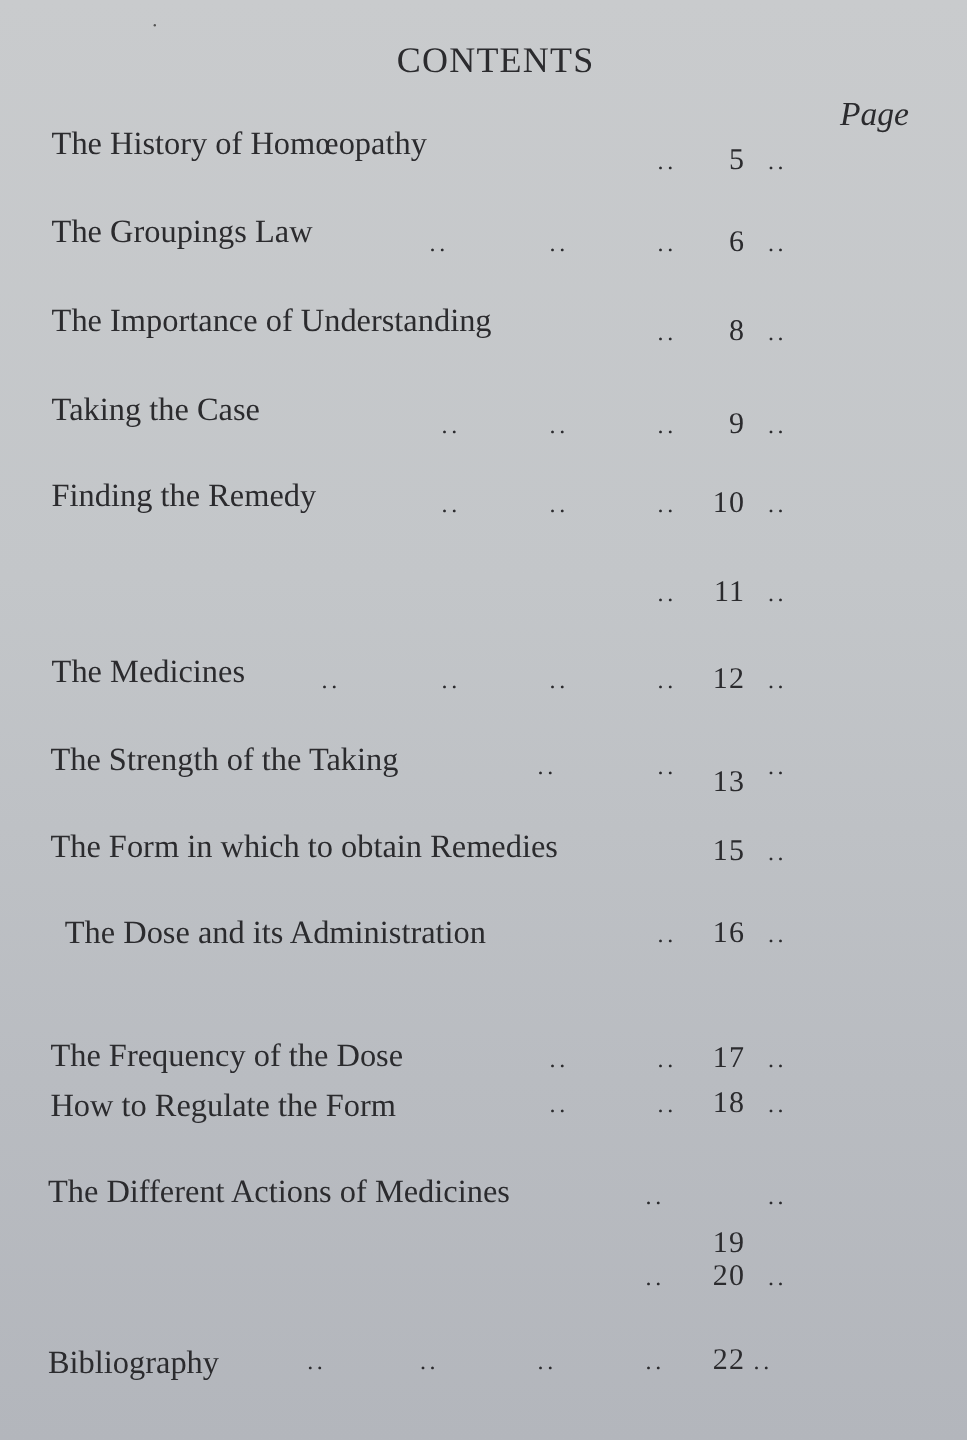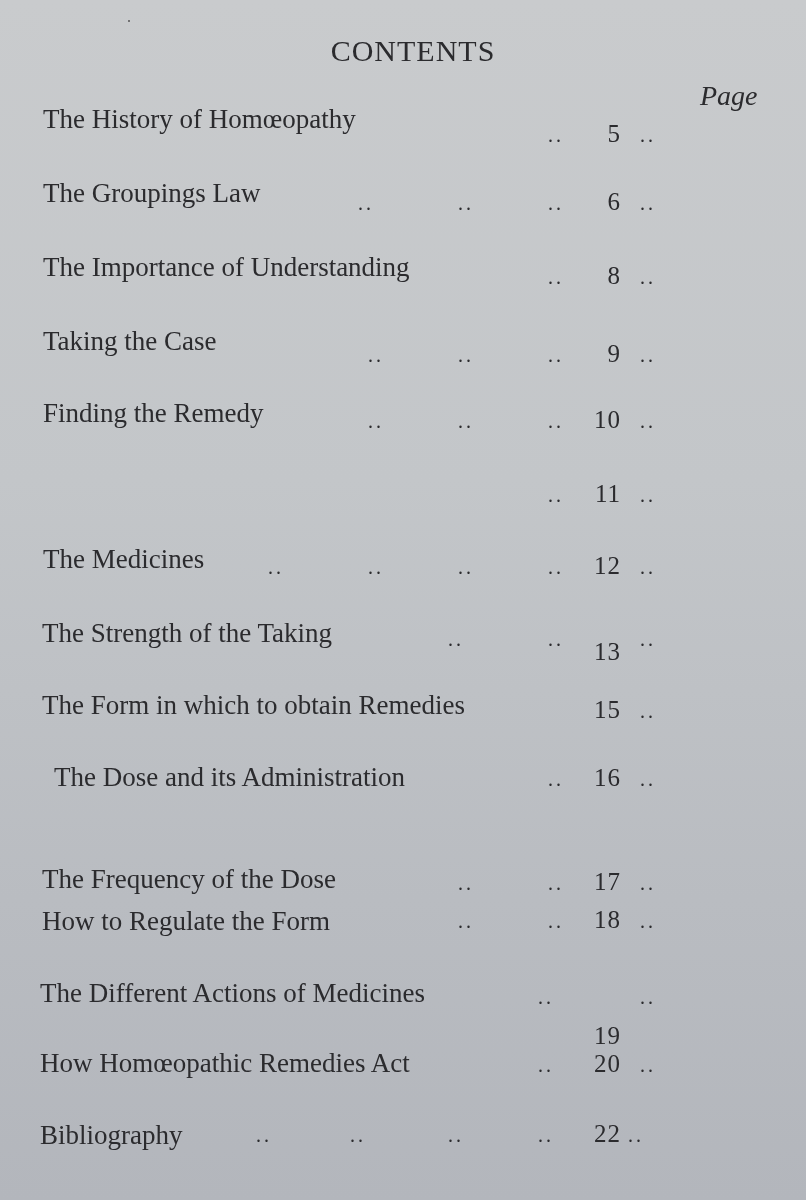"How Homœopathic Remedies Act" span.label { html: <span>How Homœopathic Remedies Act</span> -> none }
